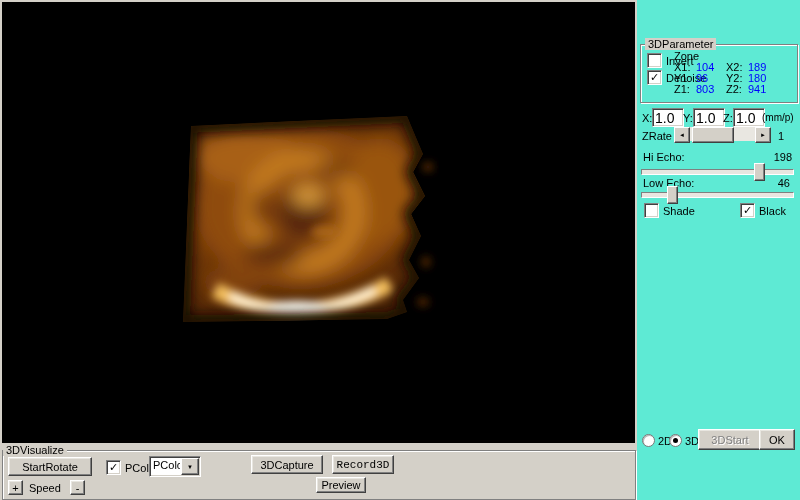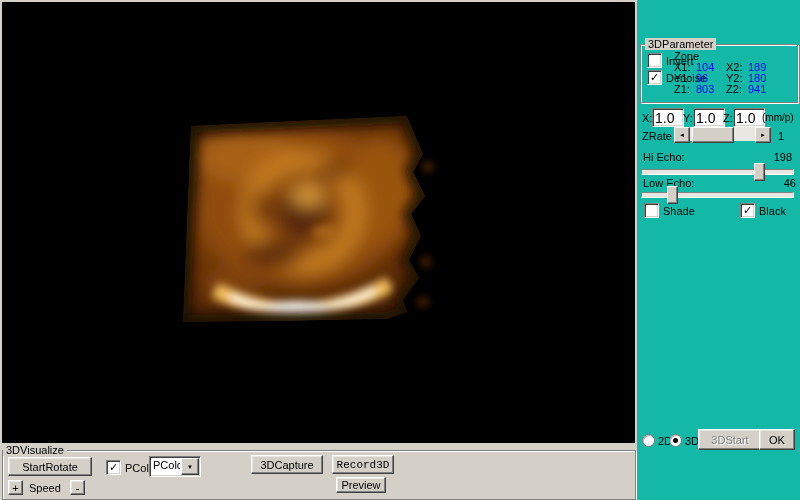"3DParameter" .right-panel { background: #14b8a6 -> #5eead4 }
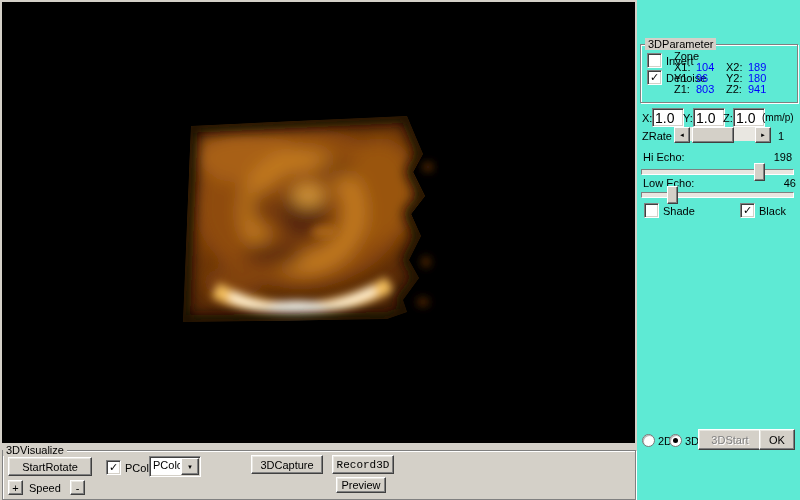"46" span.lbl { right: 4px -> 10px }
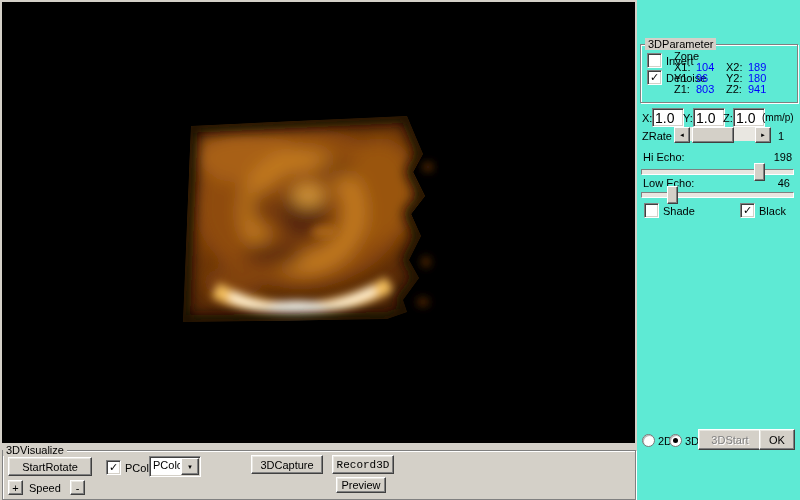"Preview" button.btn { left: 336px -> 316px }
